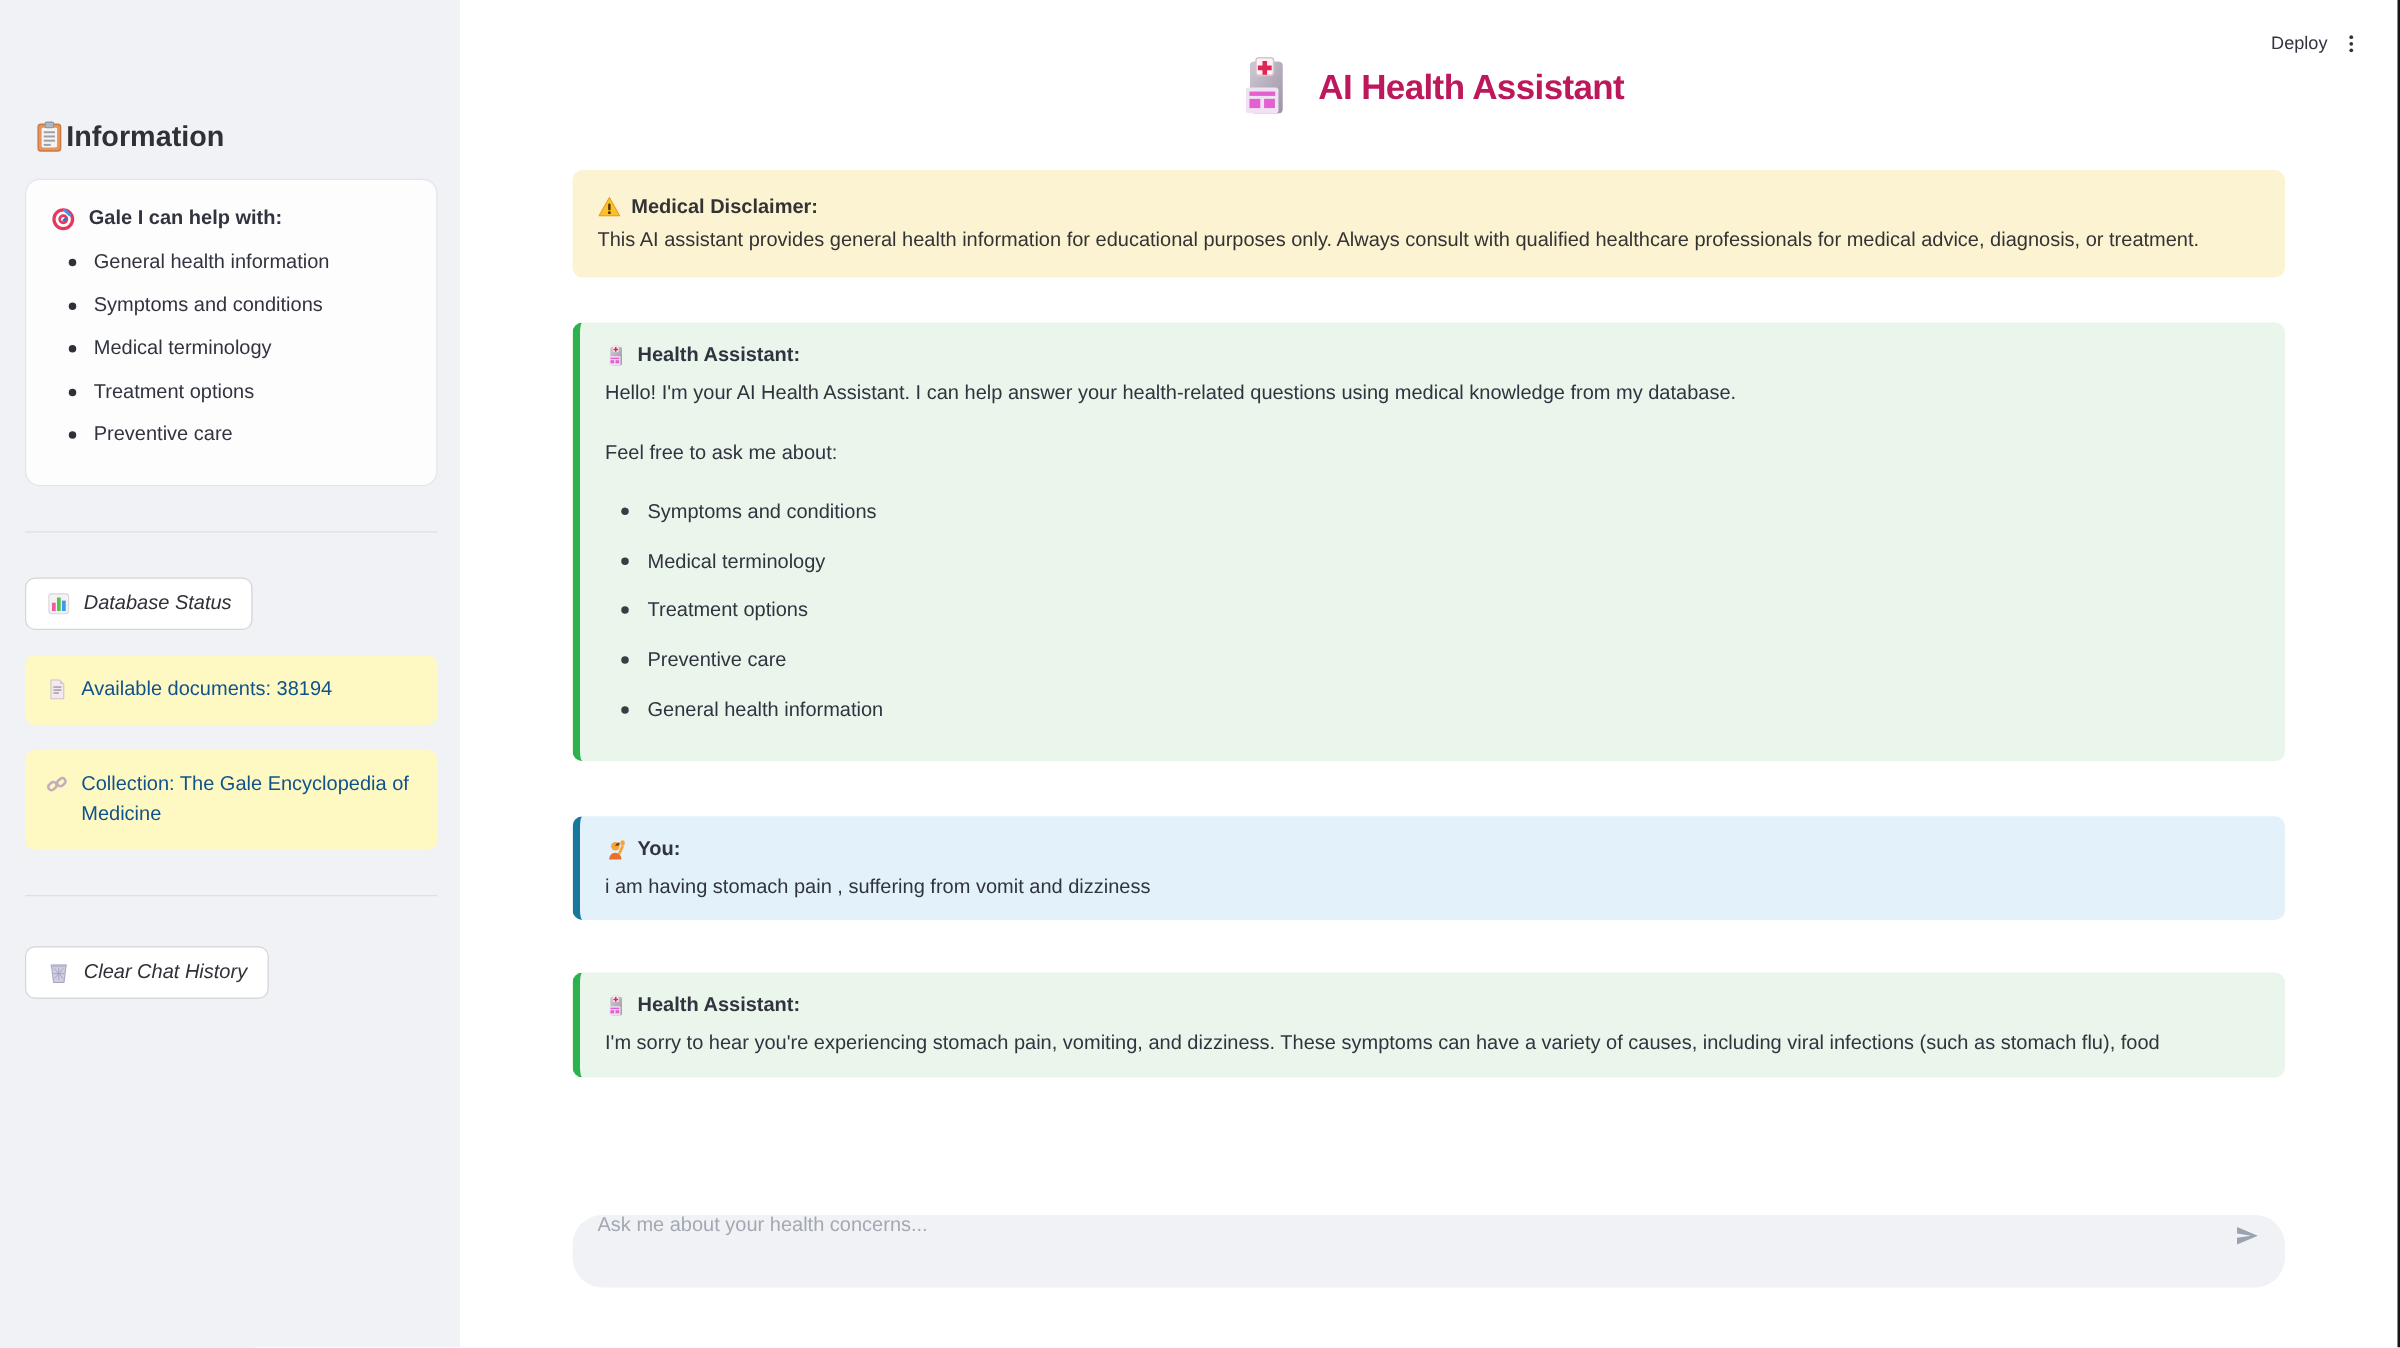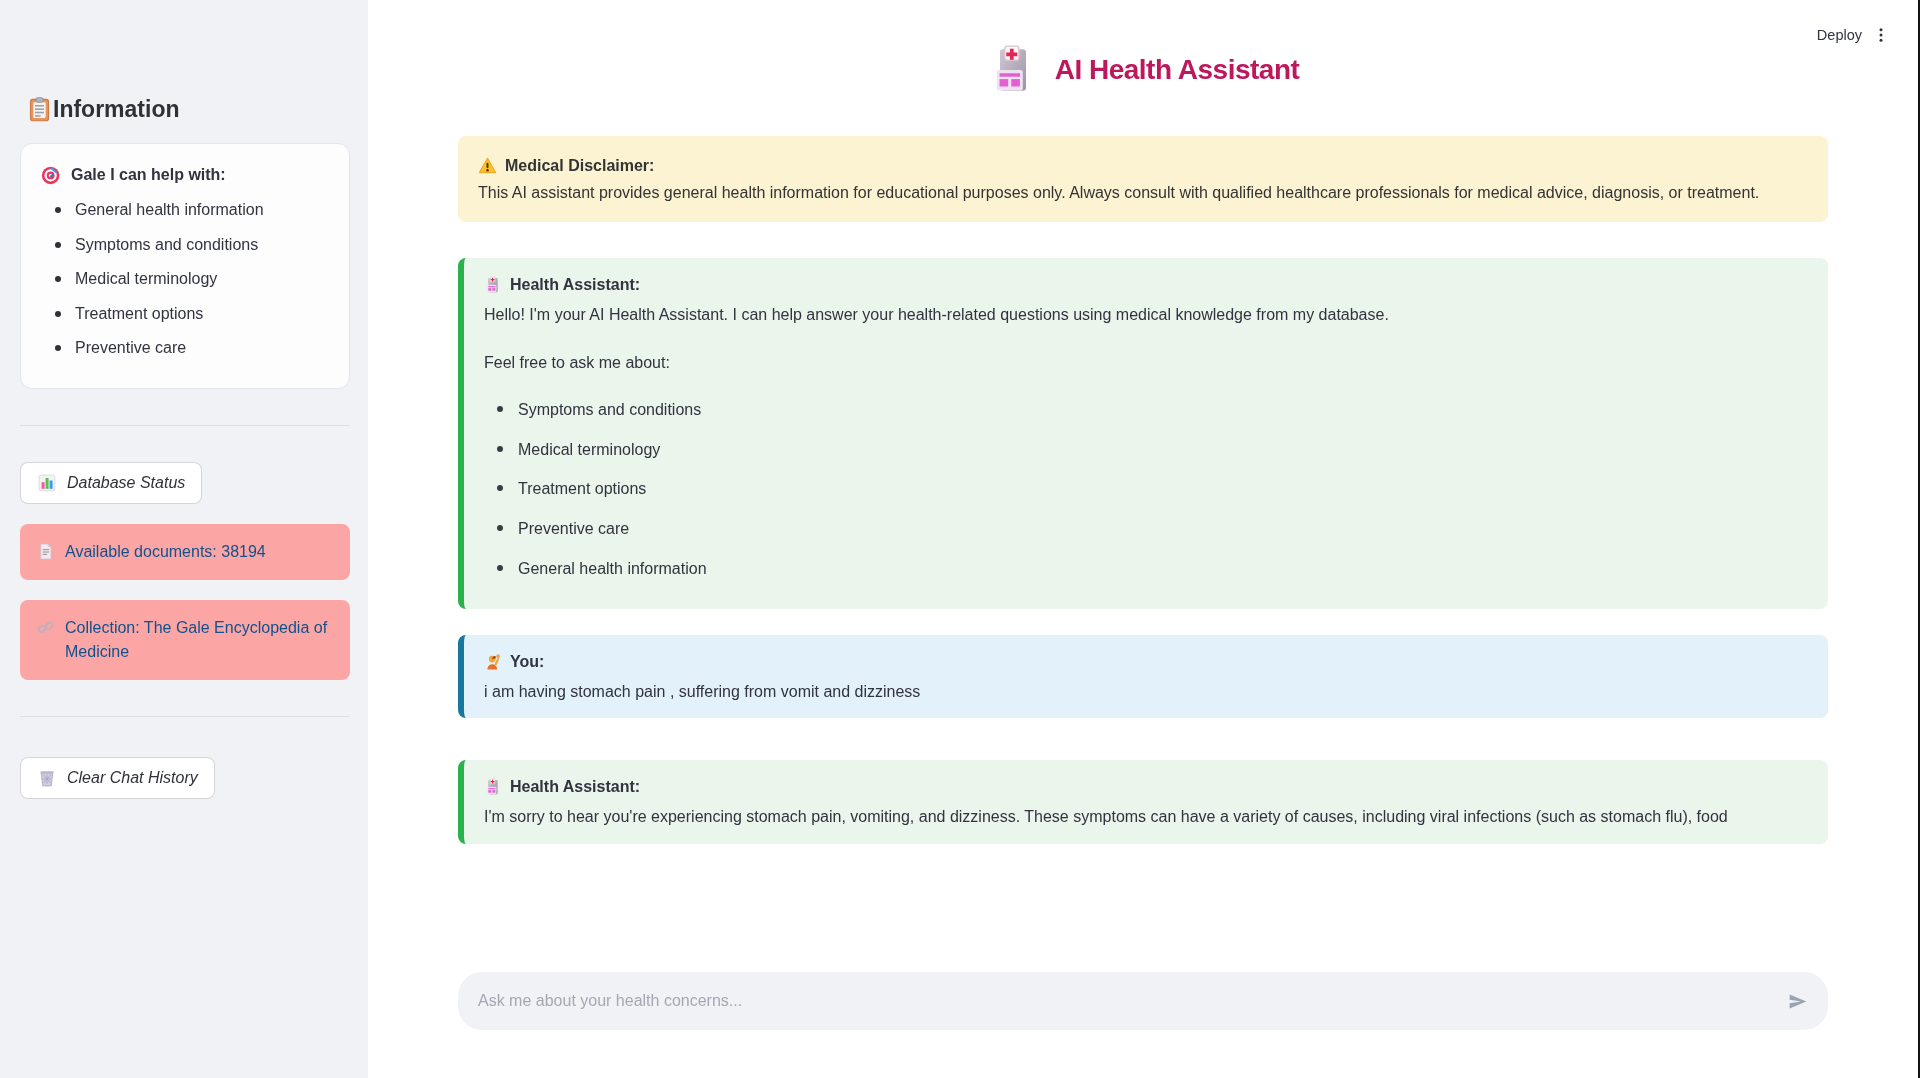"Available documents: 38194" .info-box { background: #fca5a5 -> #fef9c3 }
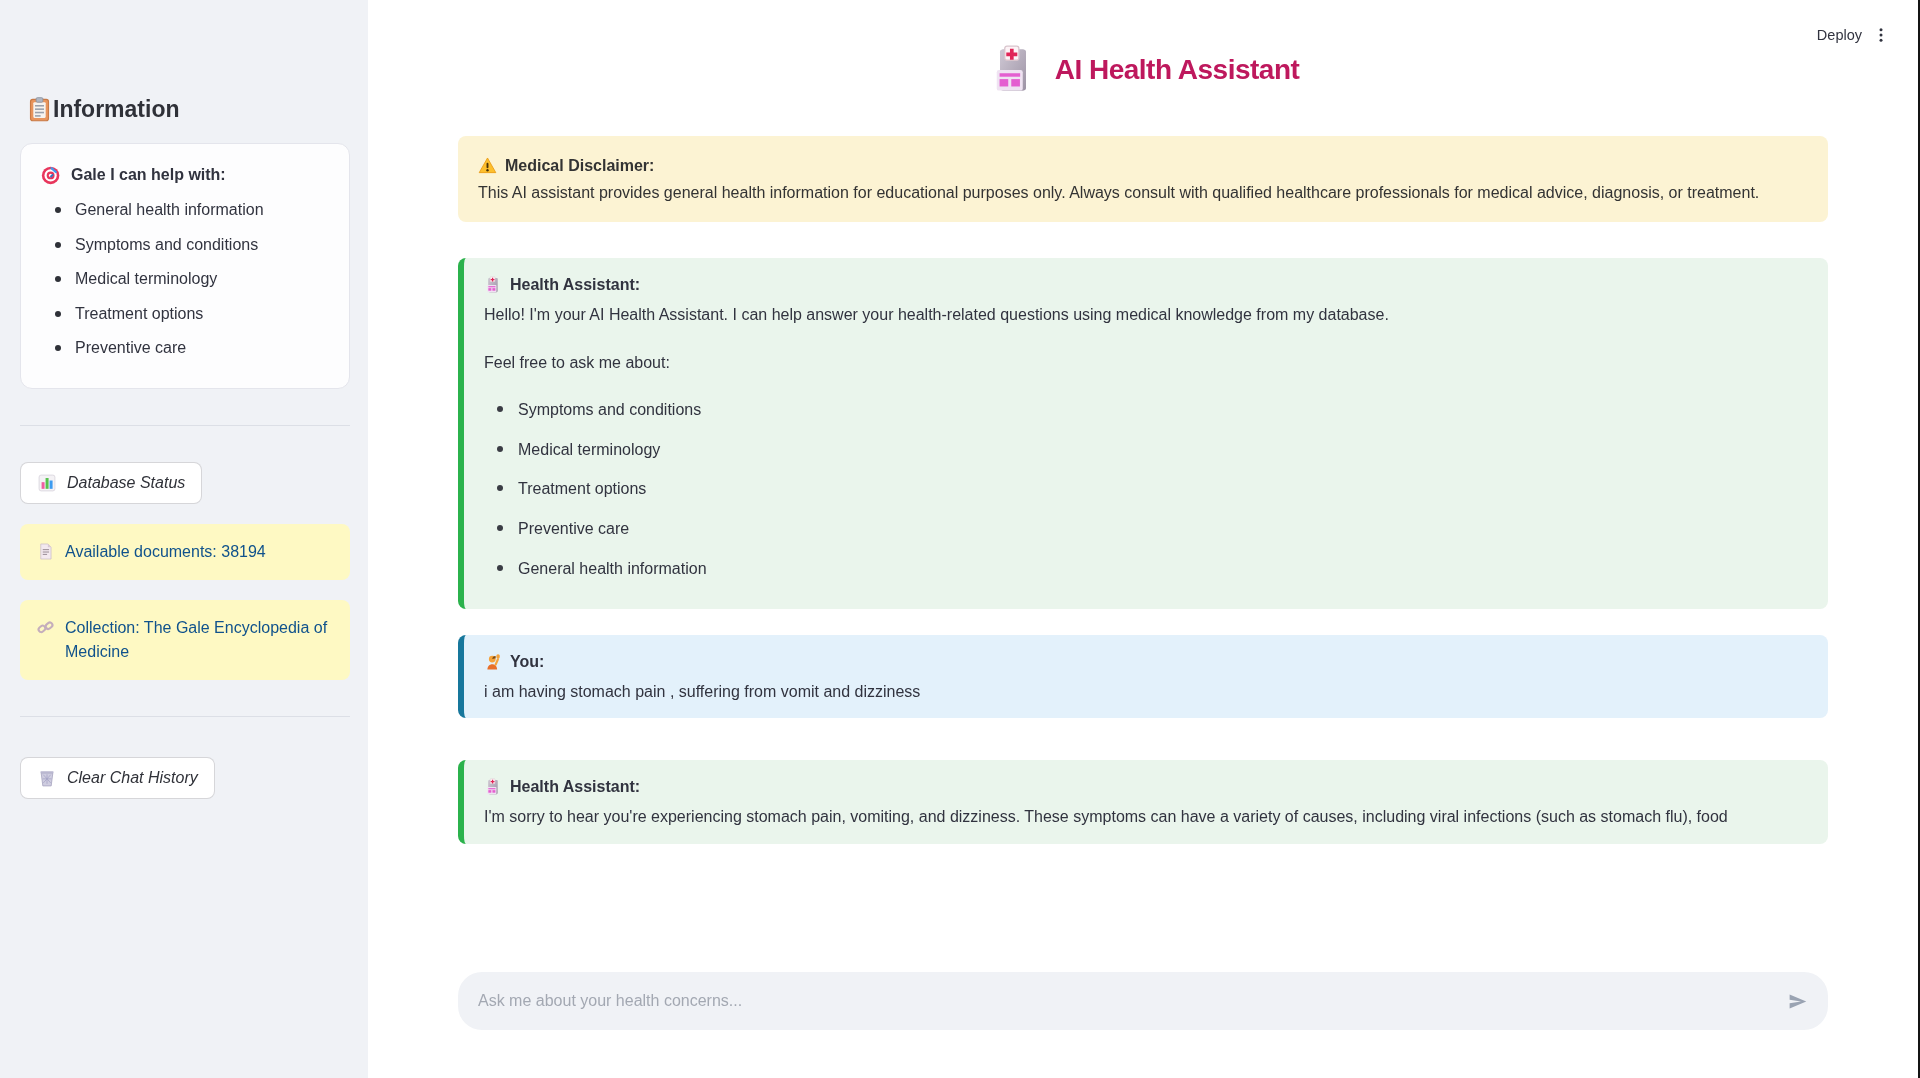"You:" .msg-2 { margin-top: 26px -> 44px }
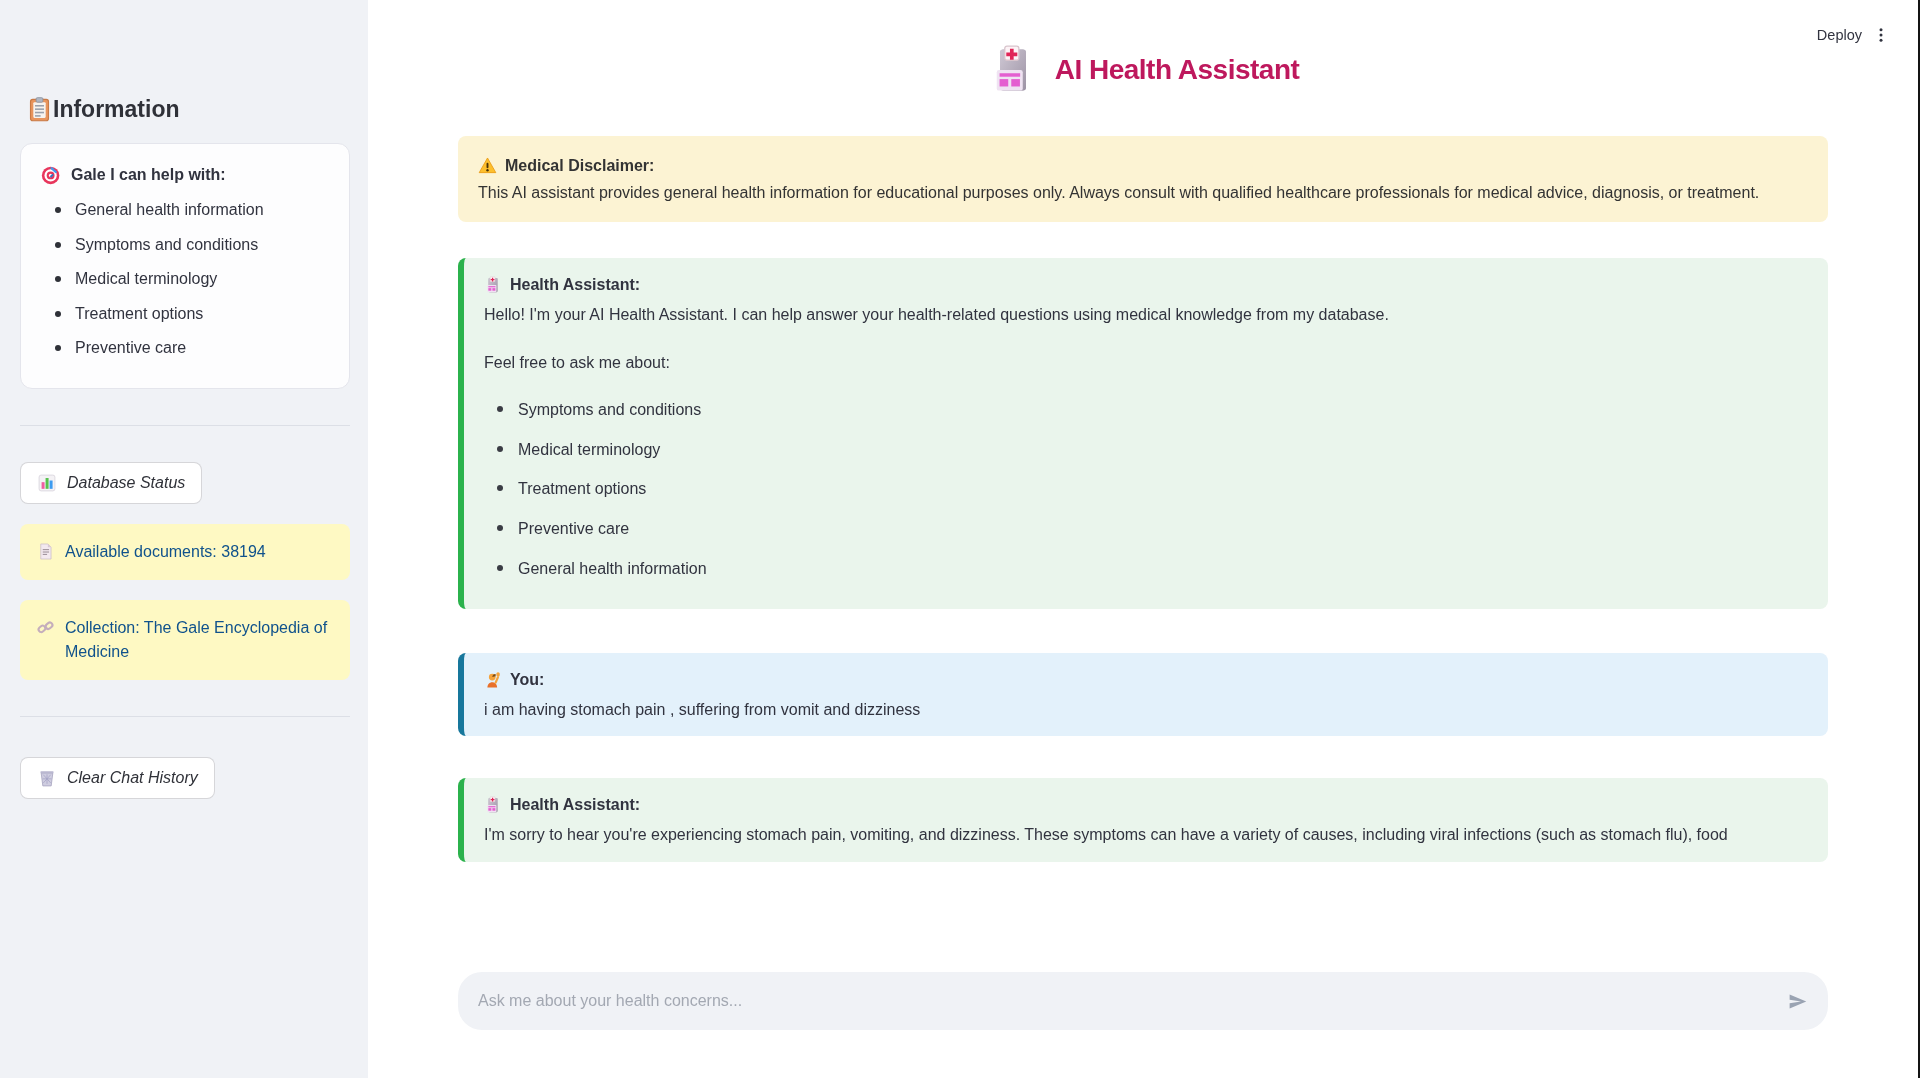"Ask me about your health" .chat-input-pill { align-items: center -> flex-start }
